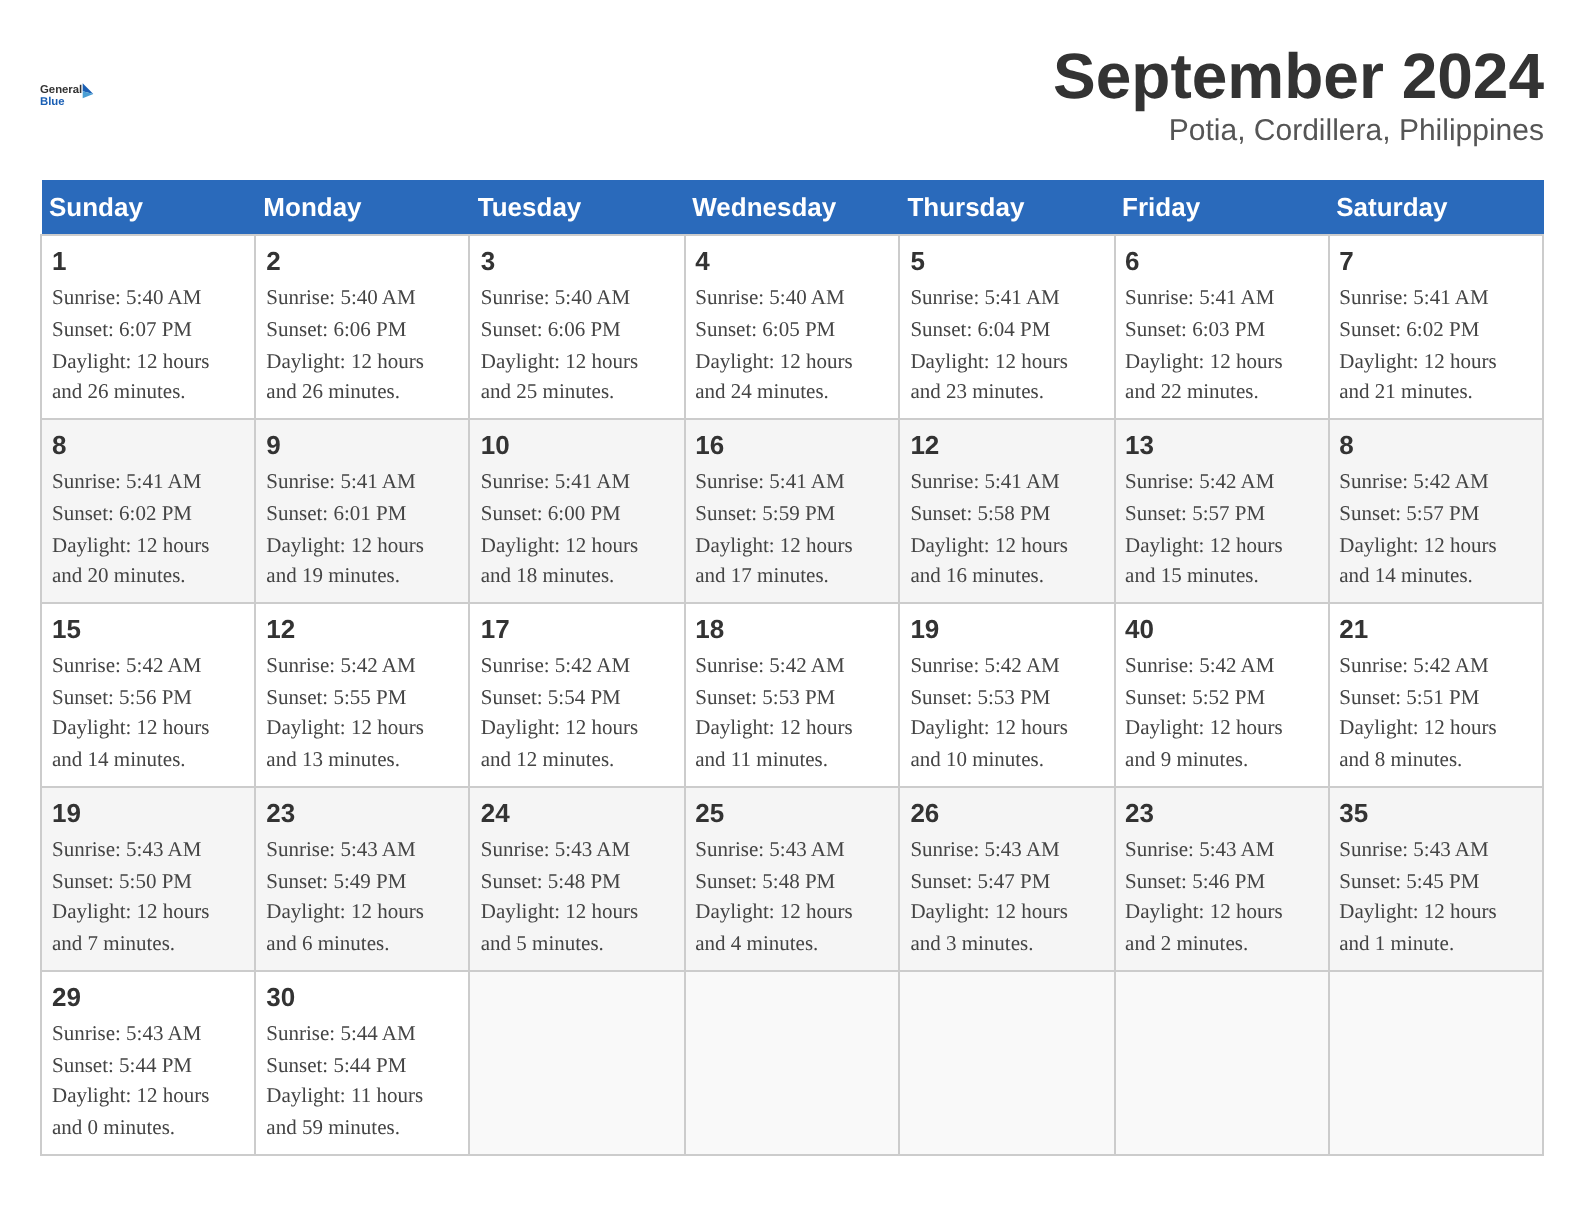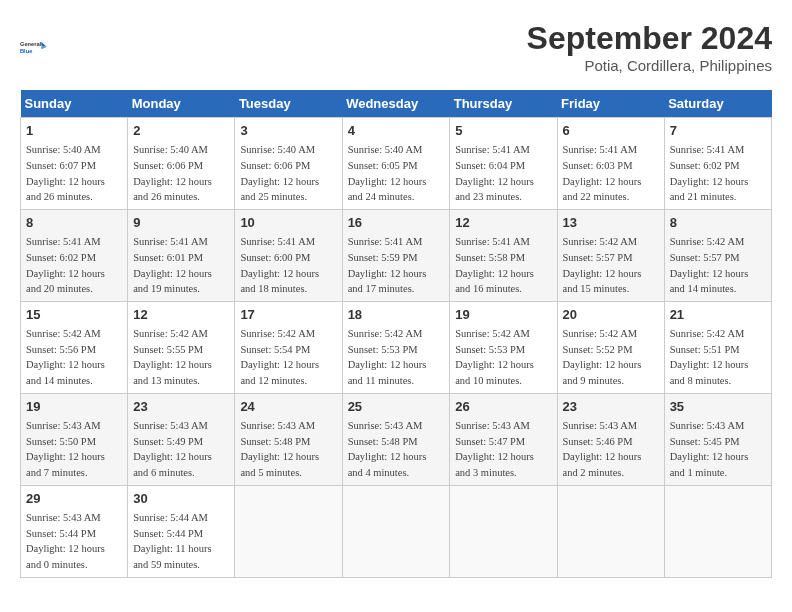"20" span.day-num { text: 20 -> 40 }
